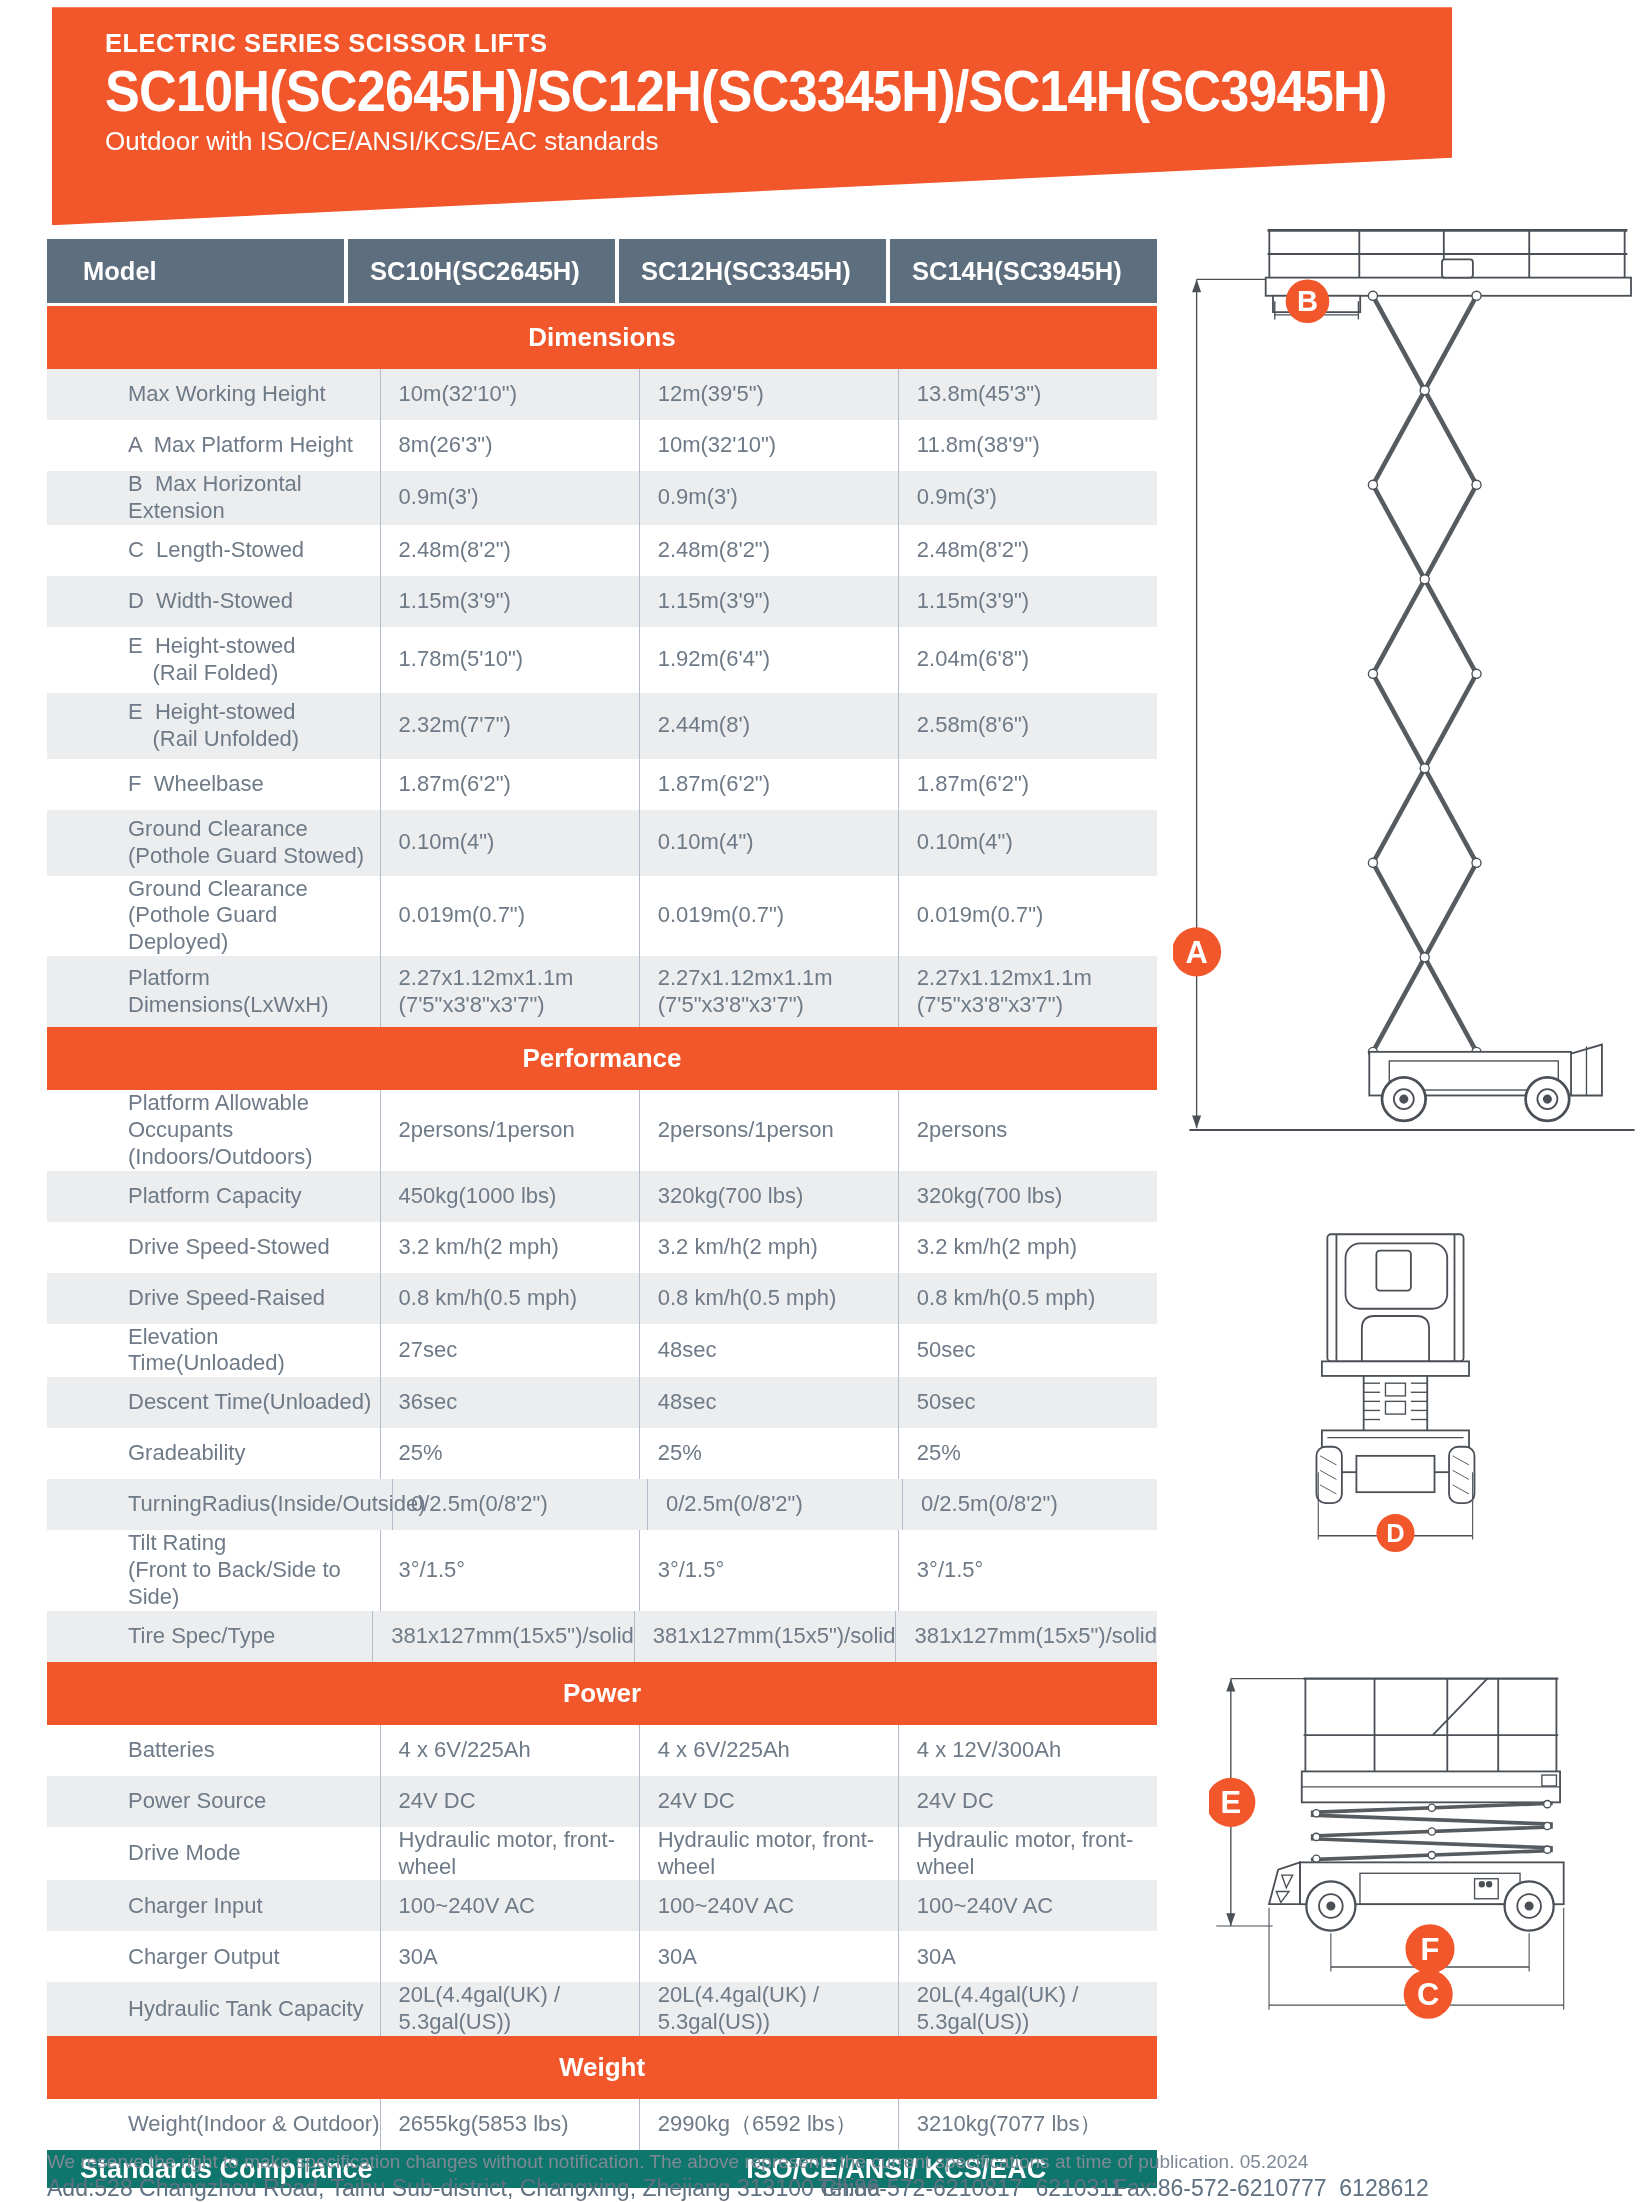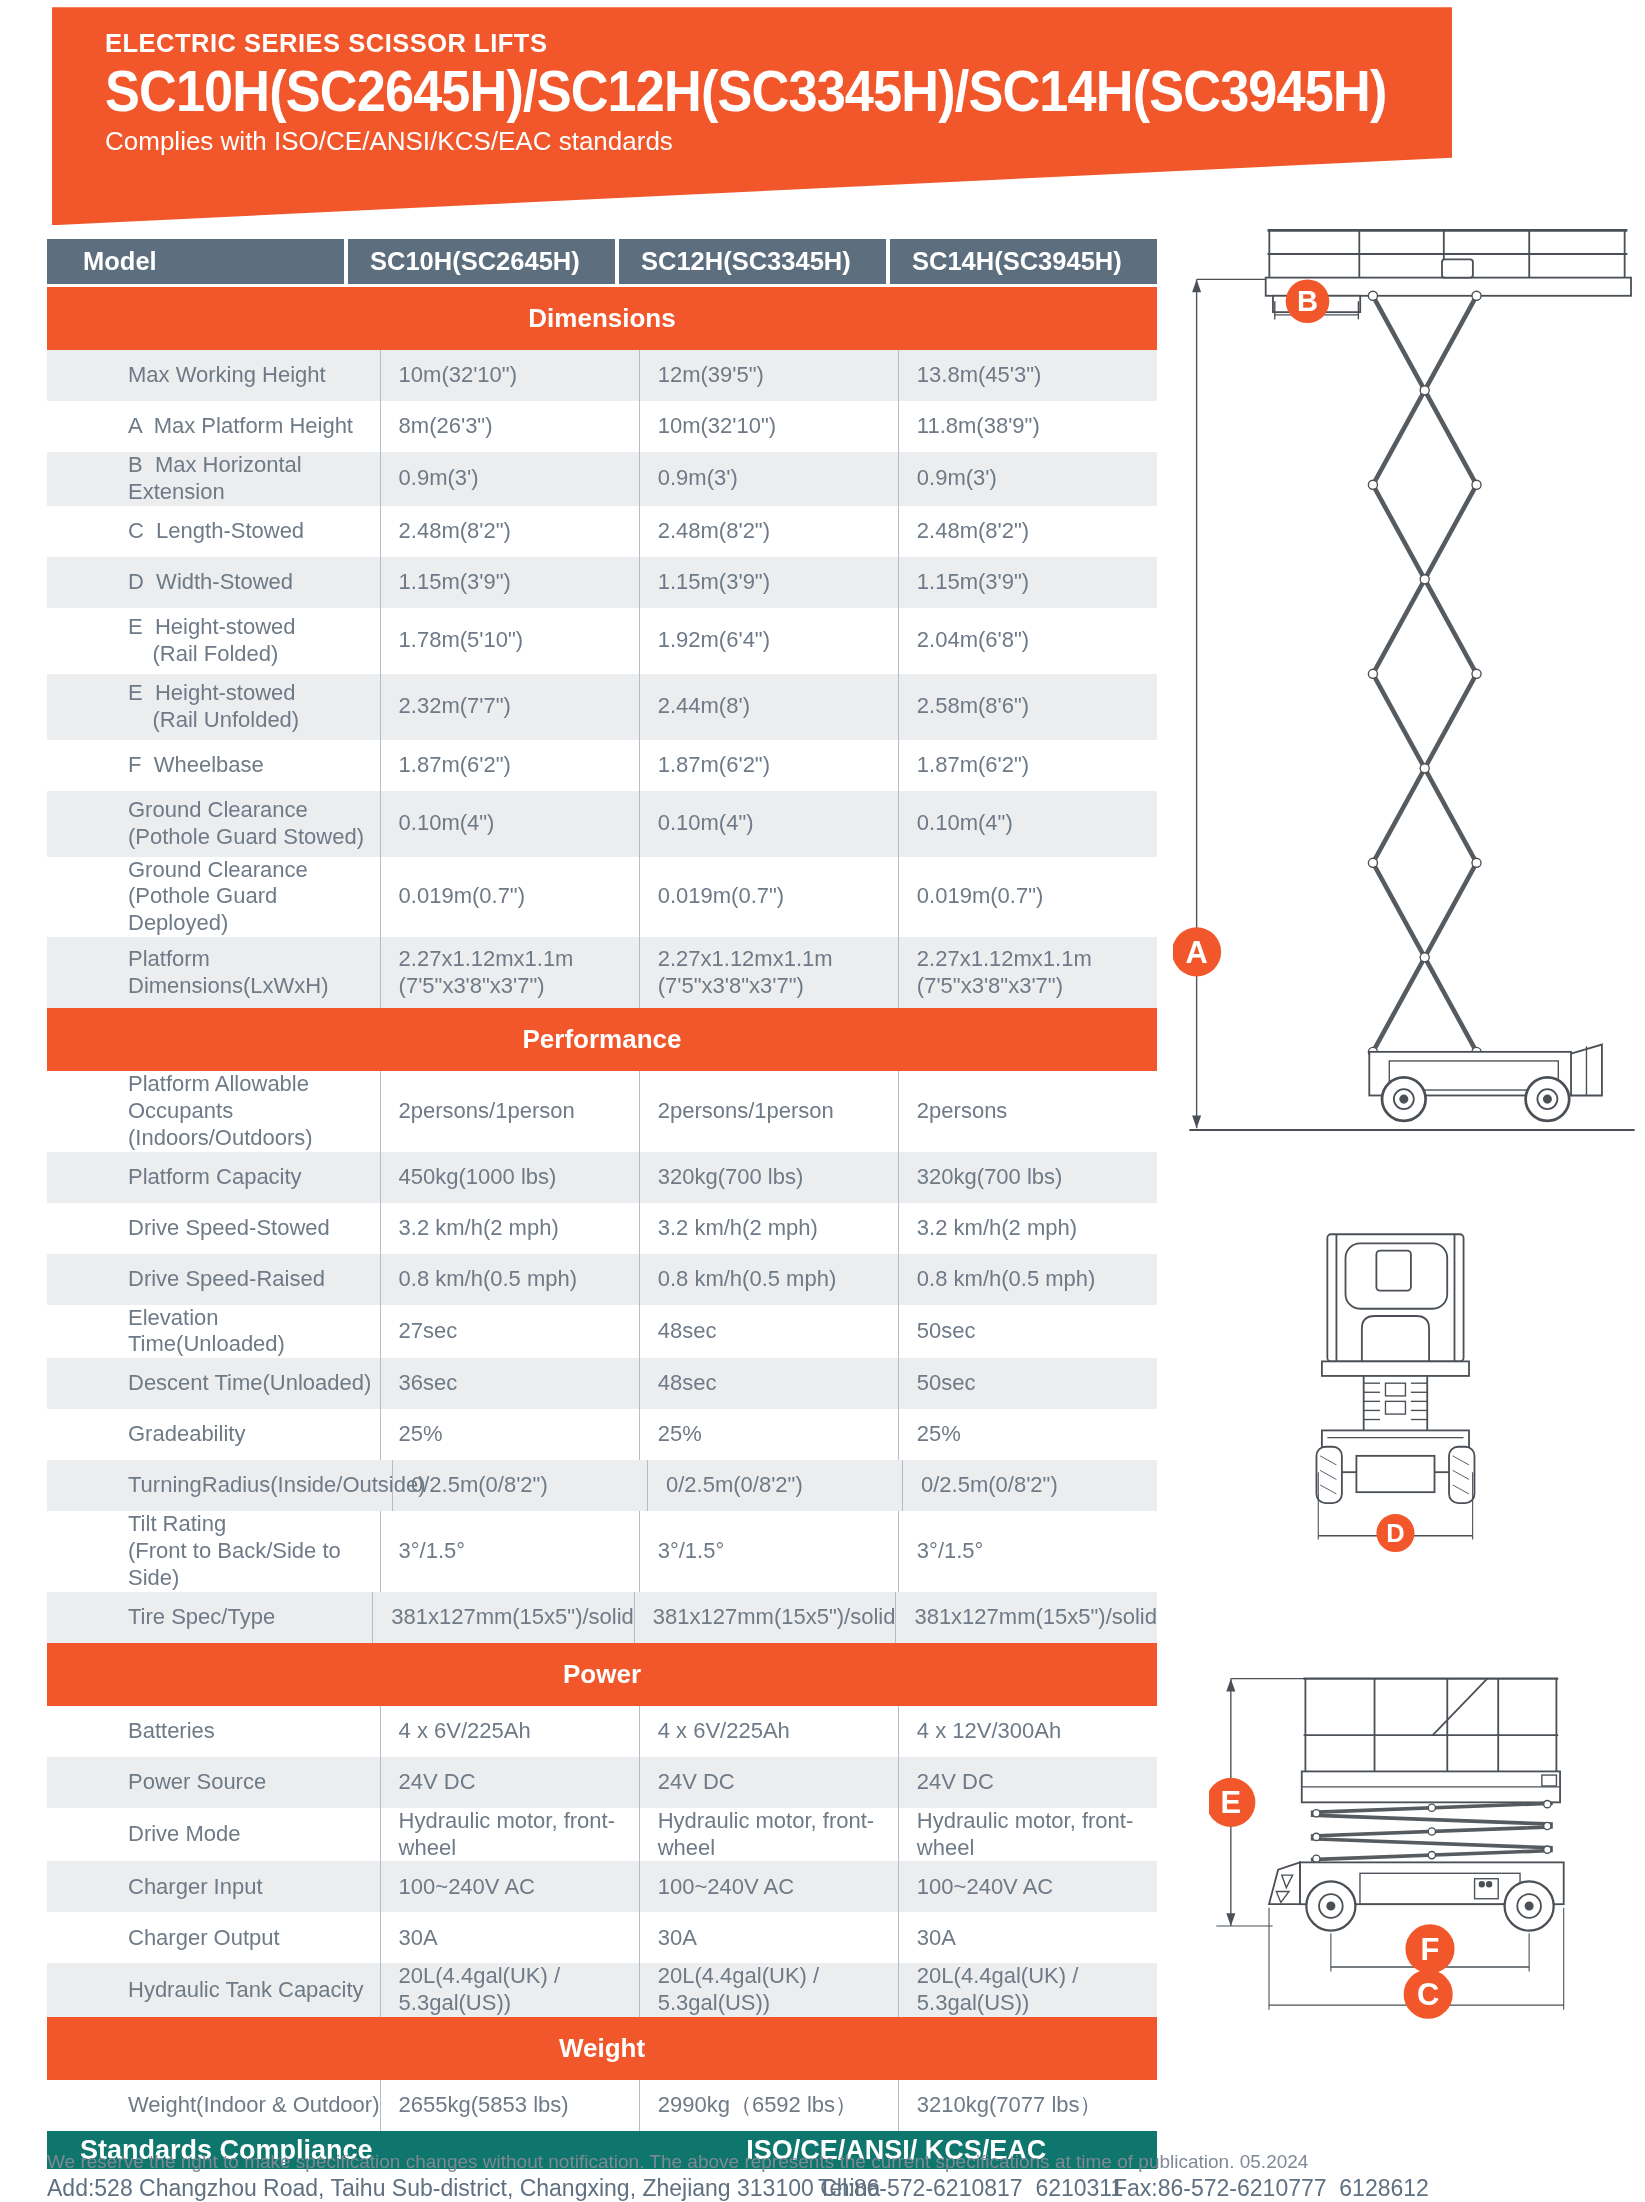"Complies with ISO/CE/ANSI/KCS/EAC" div.subtitle { text: Complies -> Outdoor }
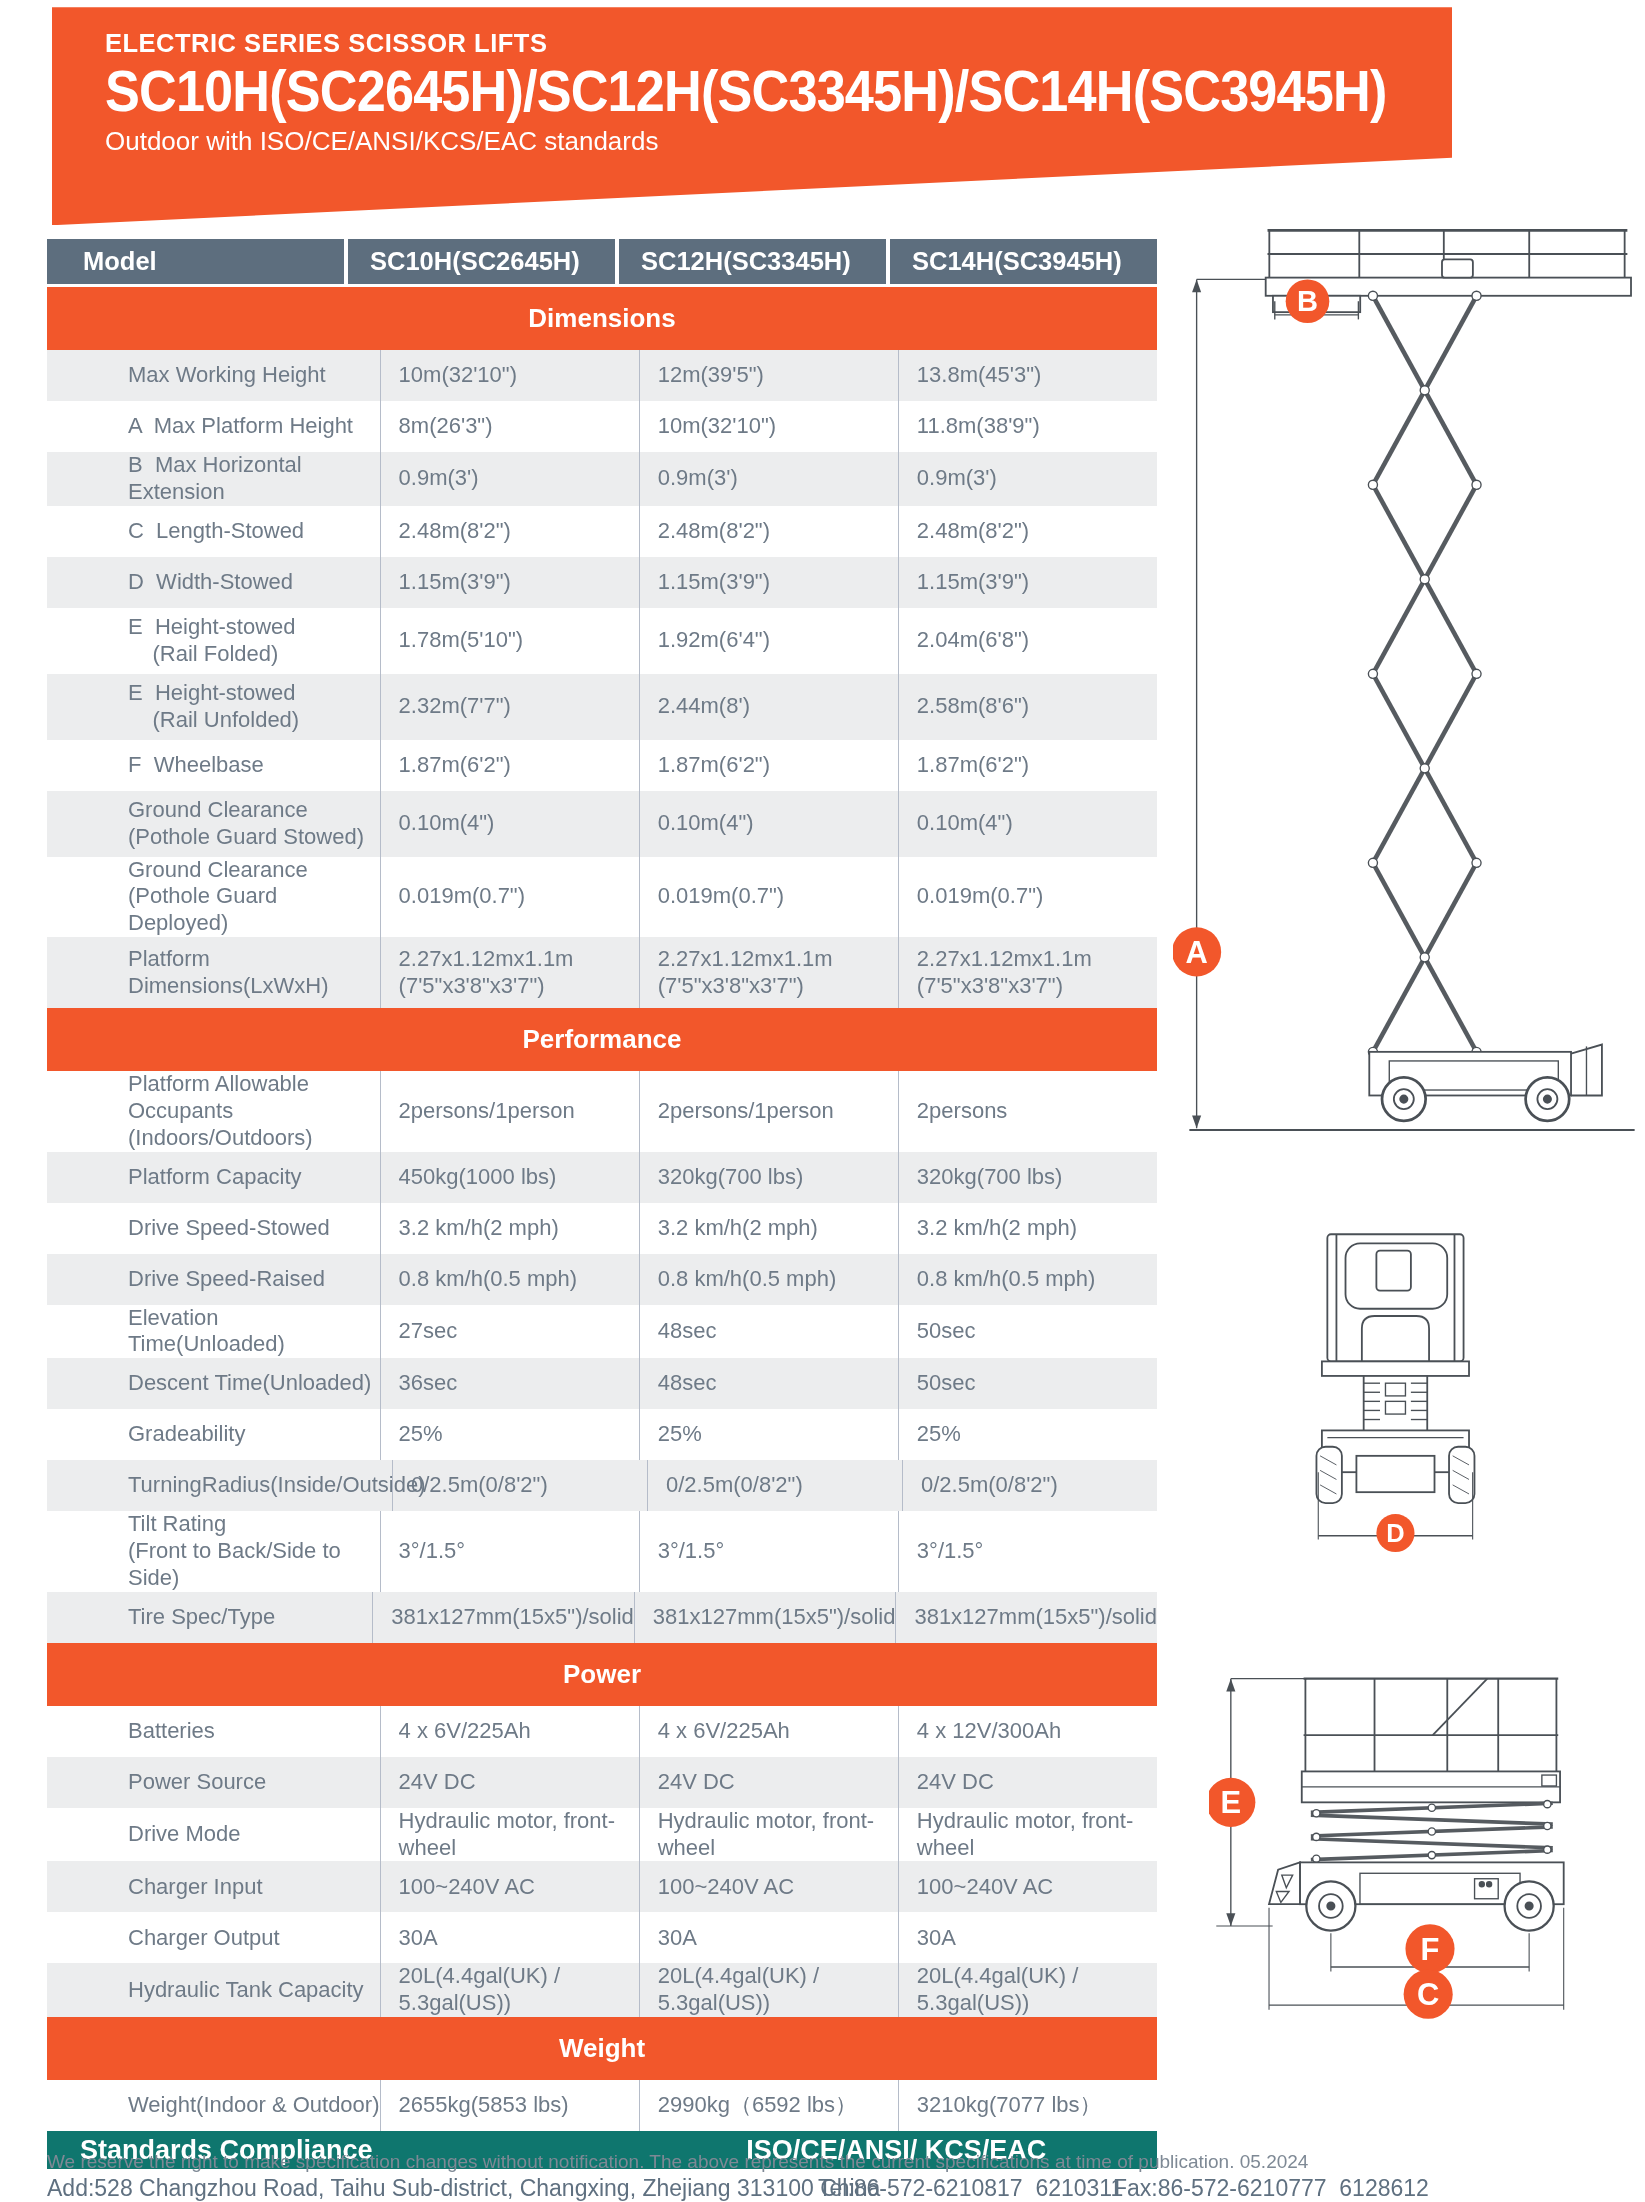"Model" .thead { height: 48px -> 67px }
